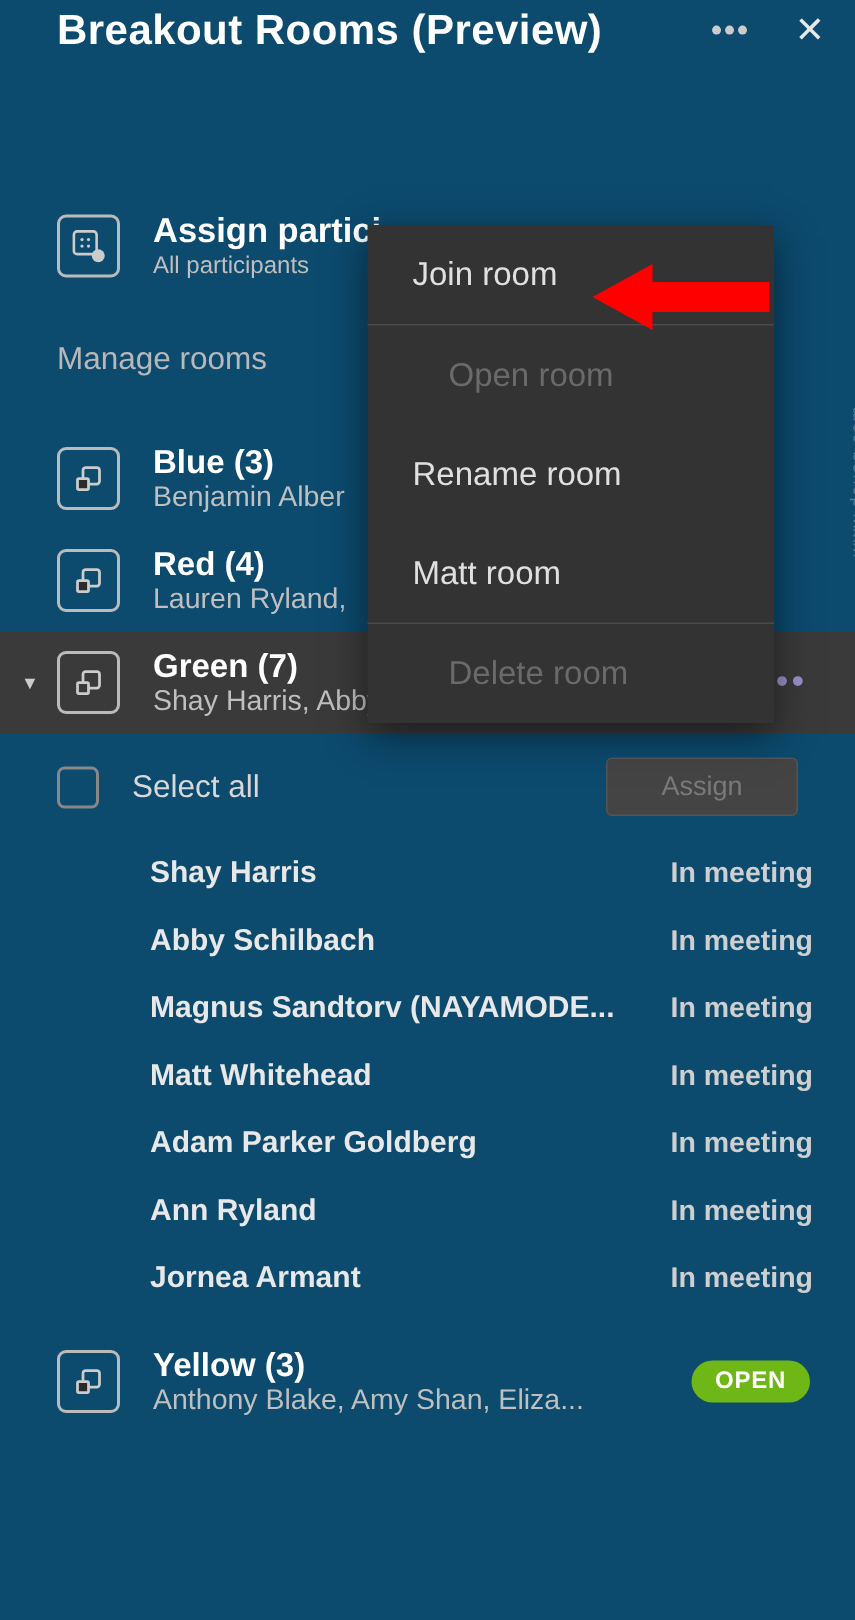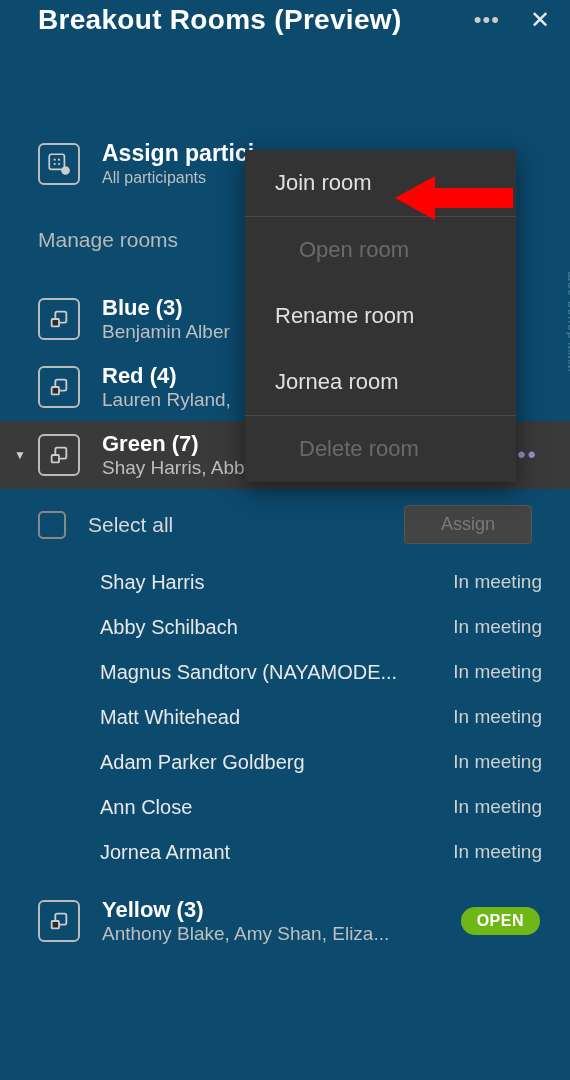"Jornea room" div.context-item { text: Jornea -> Matt }
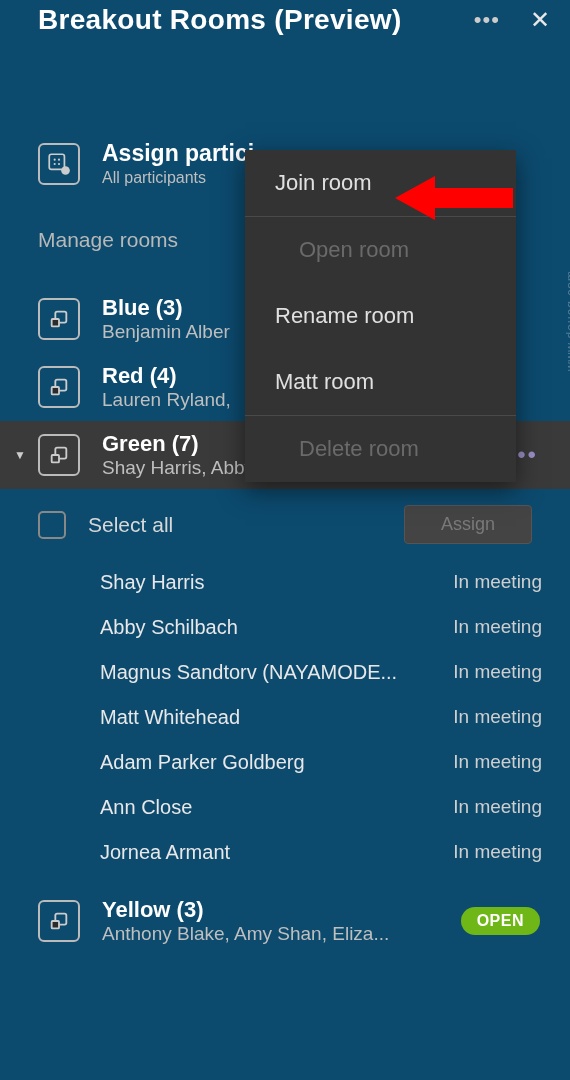"Shay Harris" .participant-row { align-items: flex-start -> flex-end; font-weight: none -> bold }
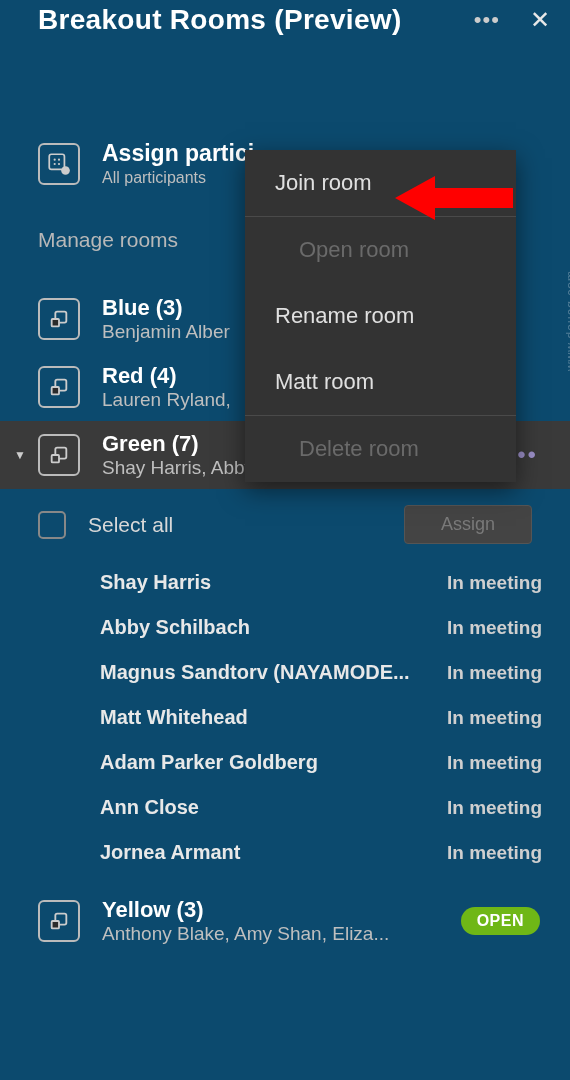"Ann Close" div.participant-name { text: Close -> Ryland }
